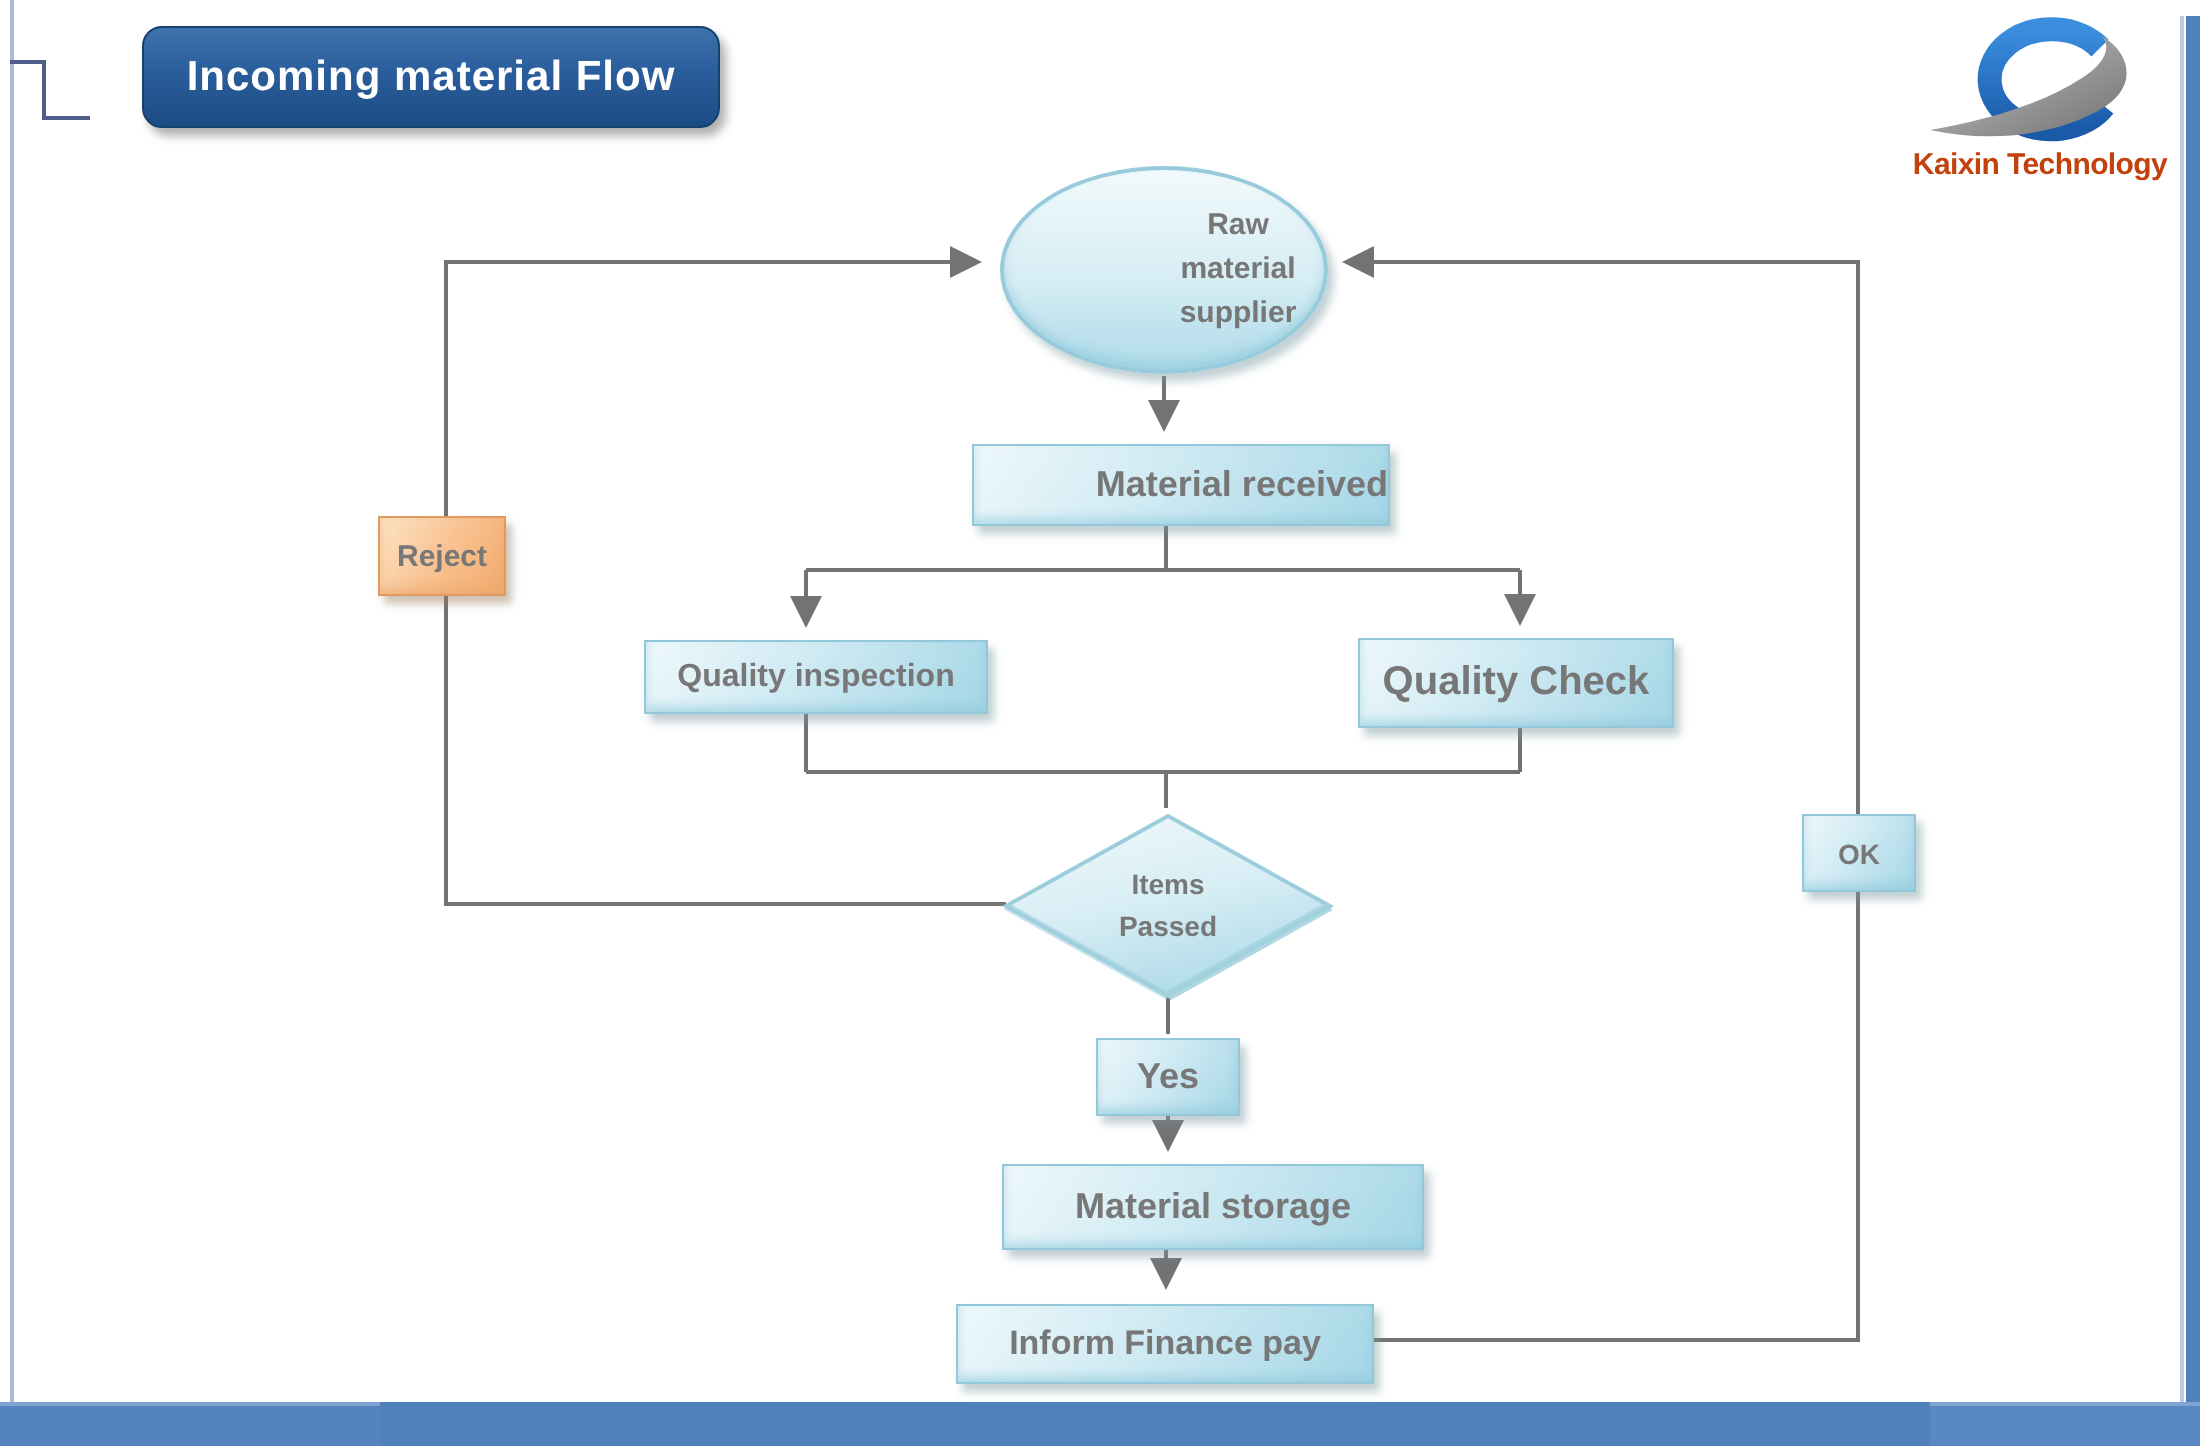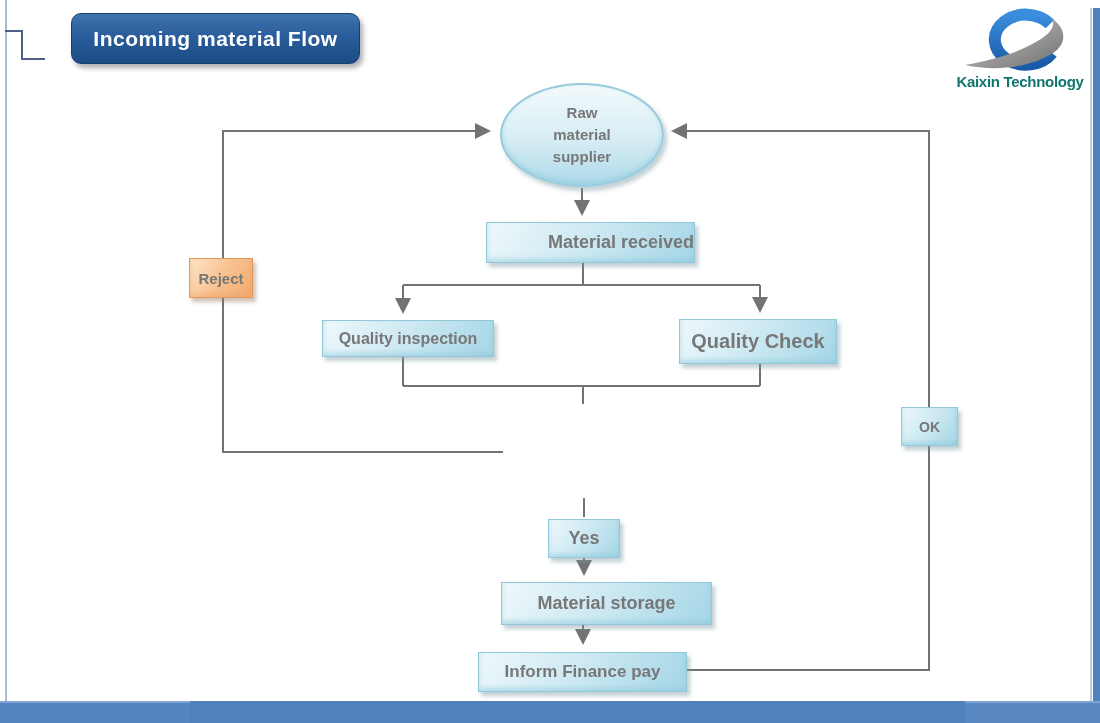"Kaixin Technology" .logo-text { color: #0f766e -> #c2410c }
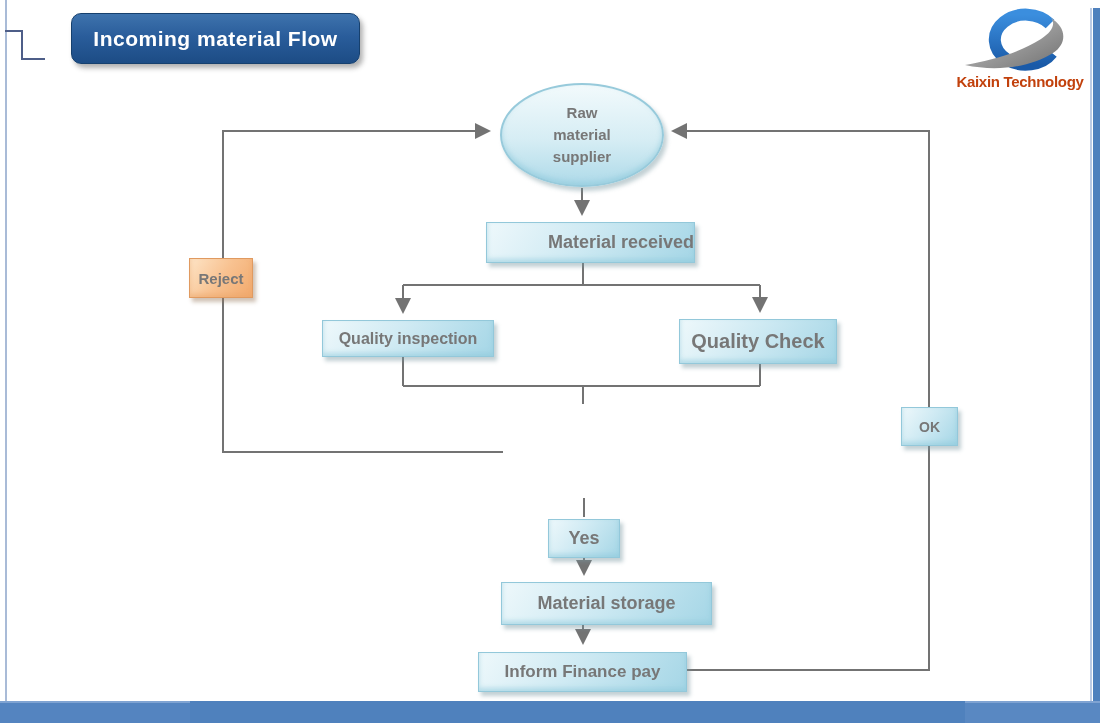"Raw material supplier" .shape.ellipse { justify-content: none -> flex-end }
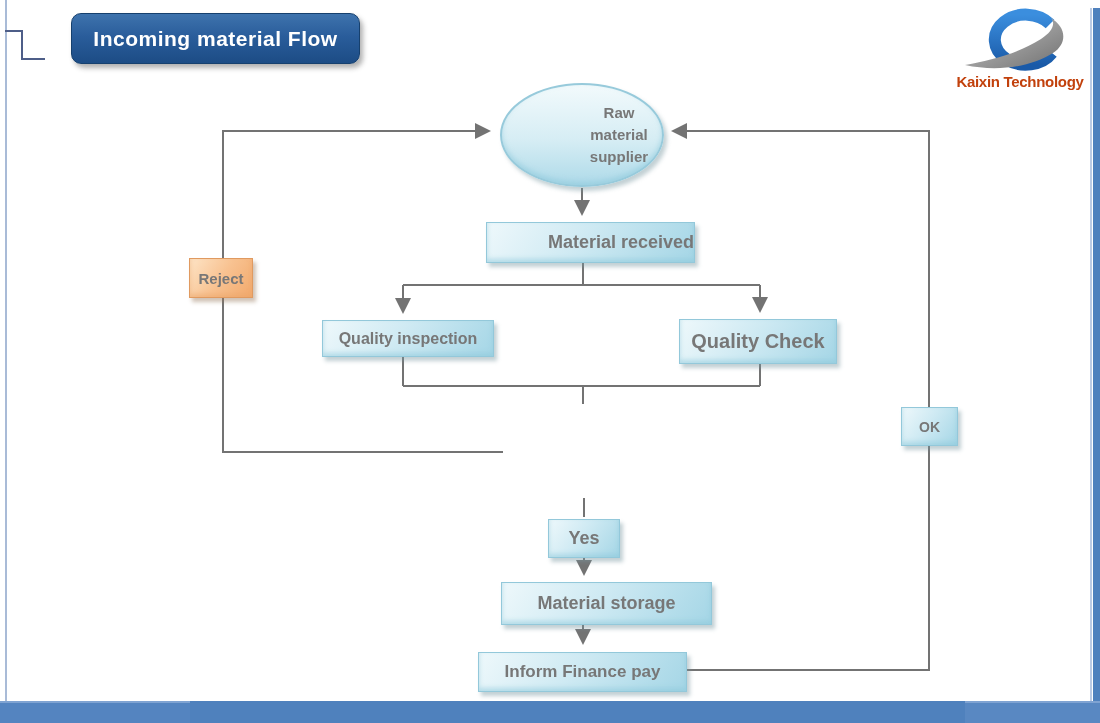"Items Passed" div.diamond-wrap { html: none -> <div> <svg> <defs> <linearGradient> <stop></stop> <stop></stop> <stop></stop> </linearGradient> </defs> <polygon></polygon> <path></path> <path></path> </svg> <div> <span>Items Passed</span> </div> </div> }
